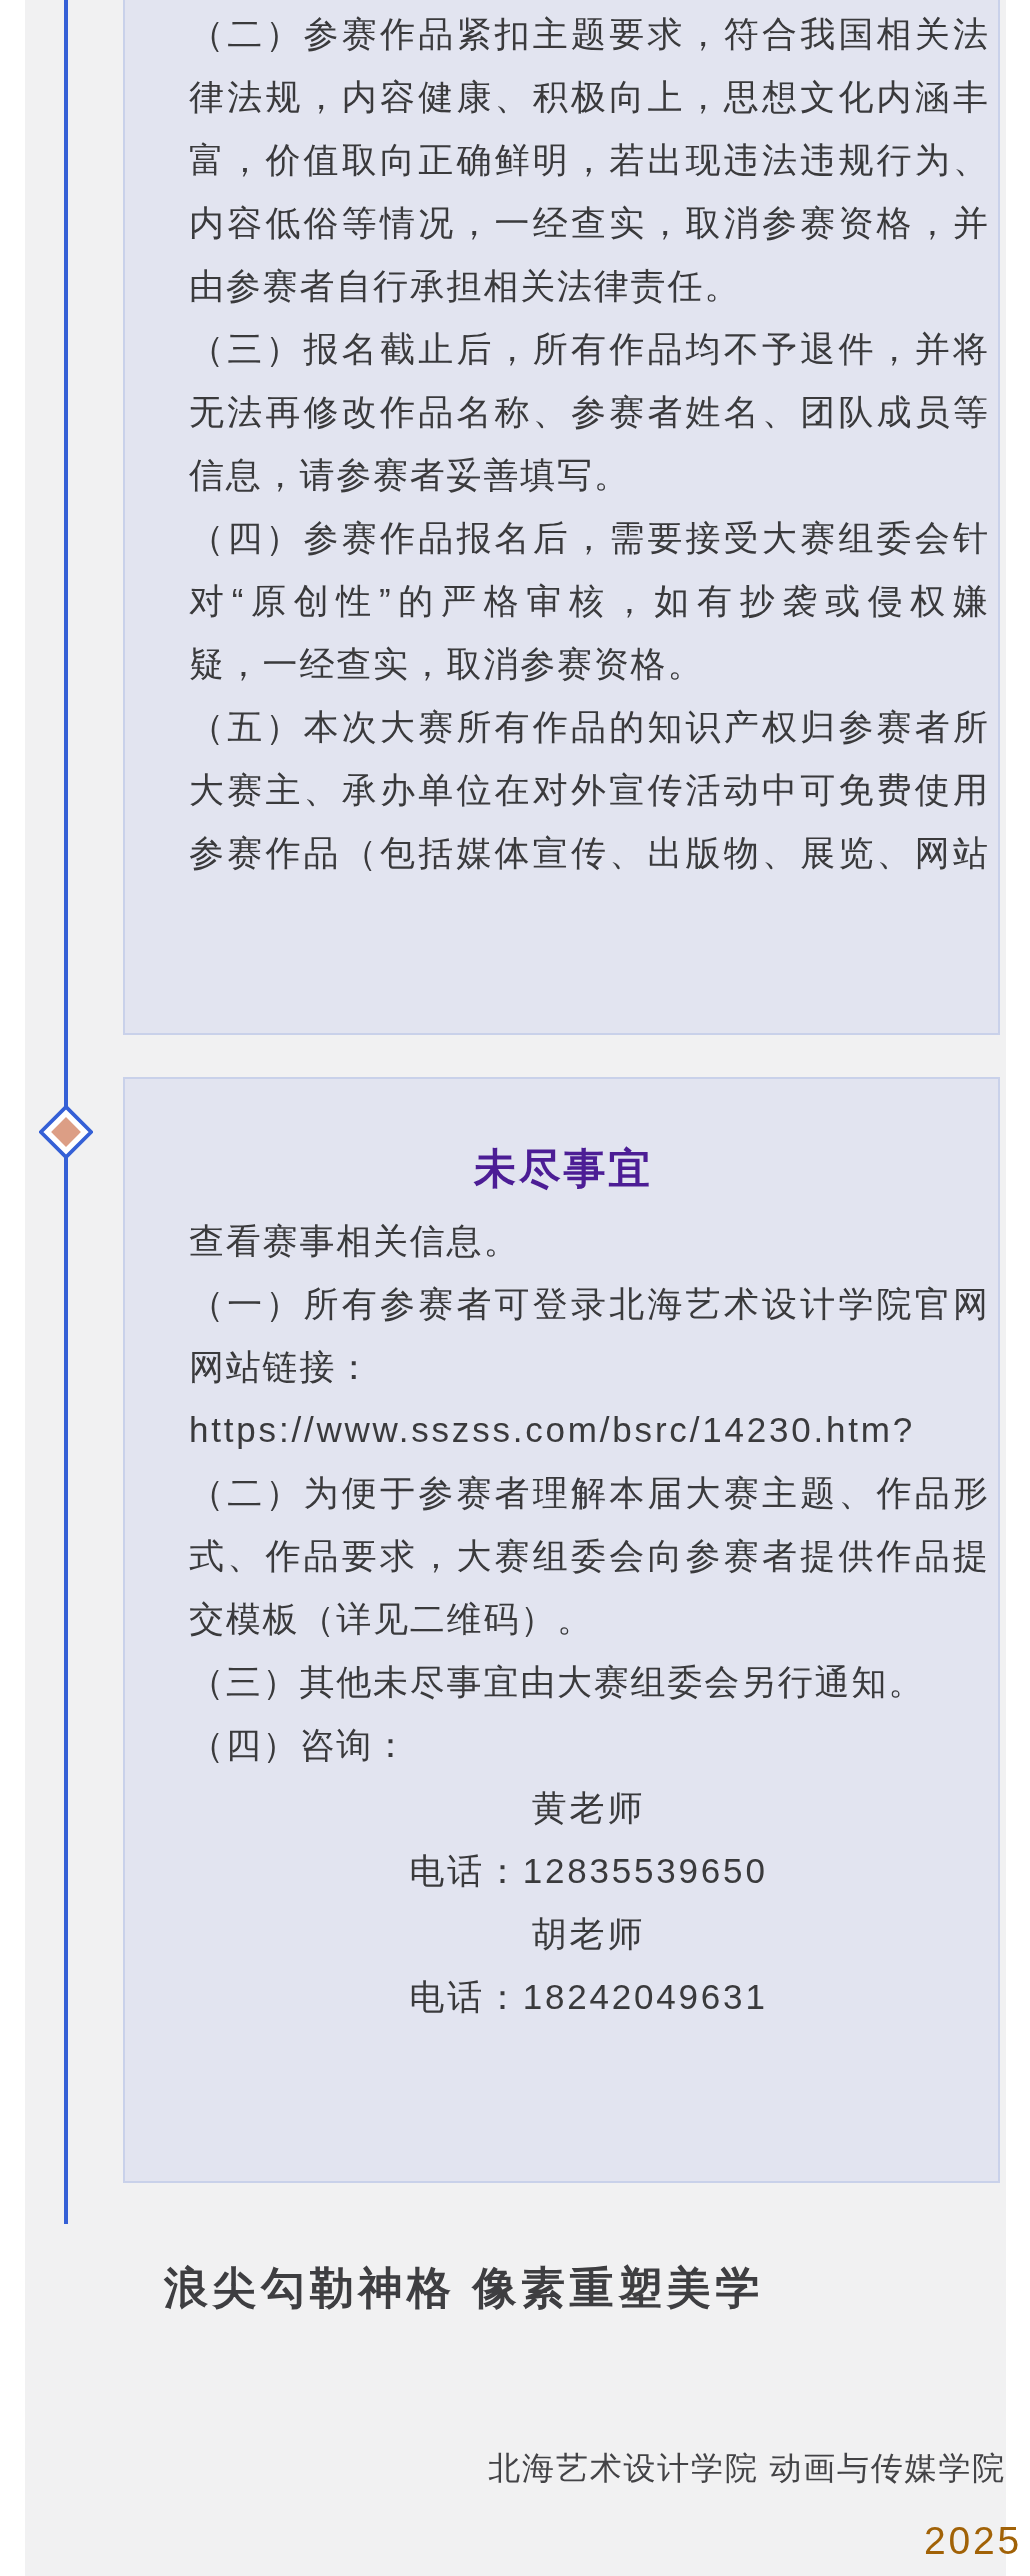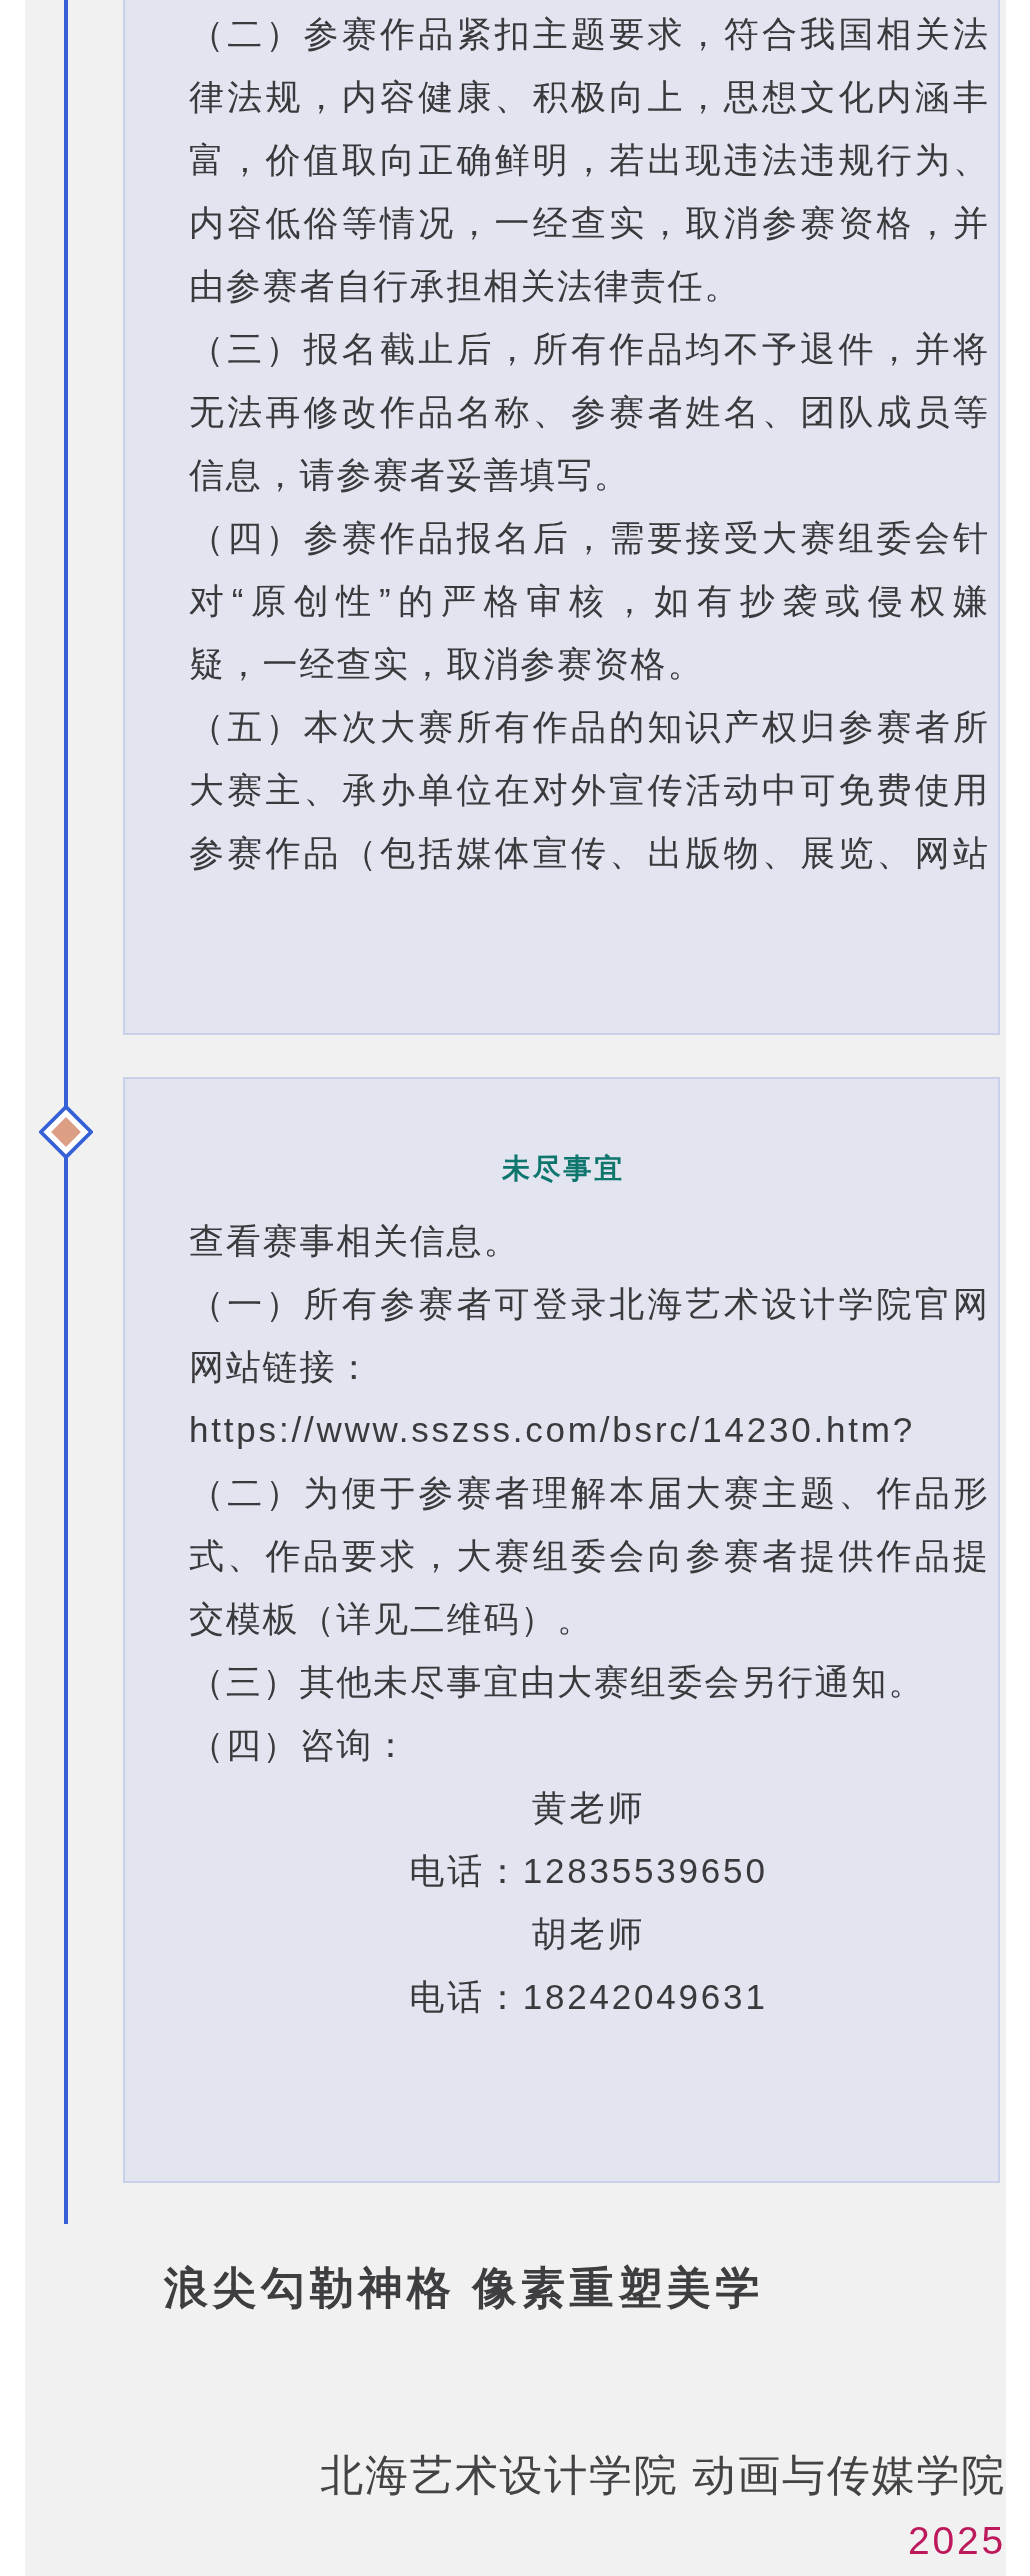"未尽事宜" .card2-title { color: #0f766e -> #4c1d95; font-size: 28px -> 42px }
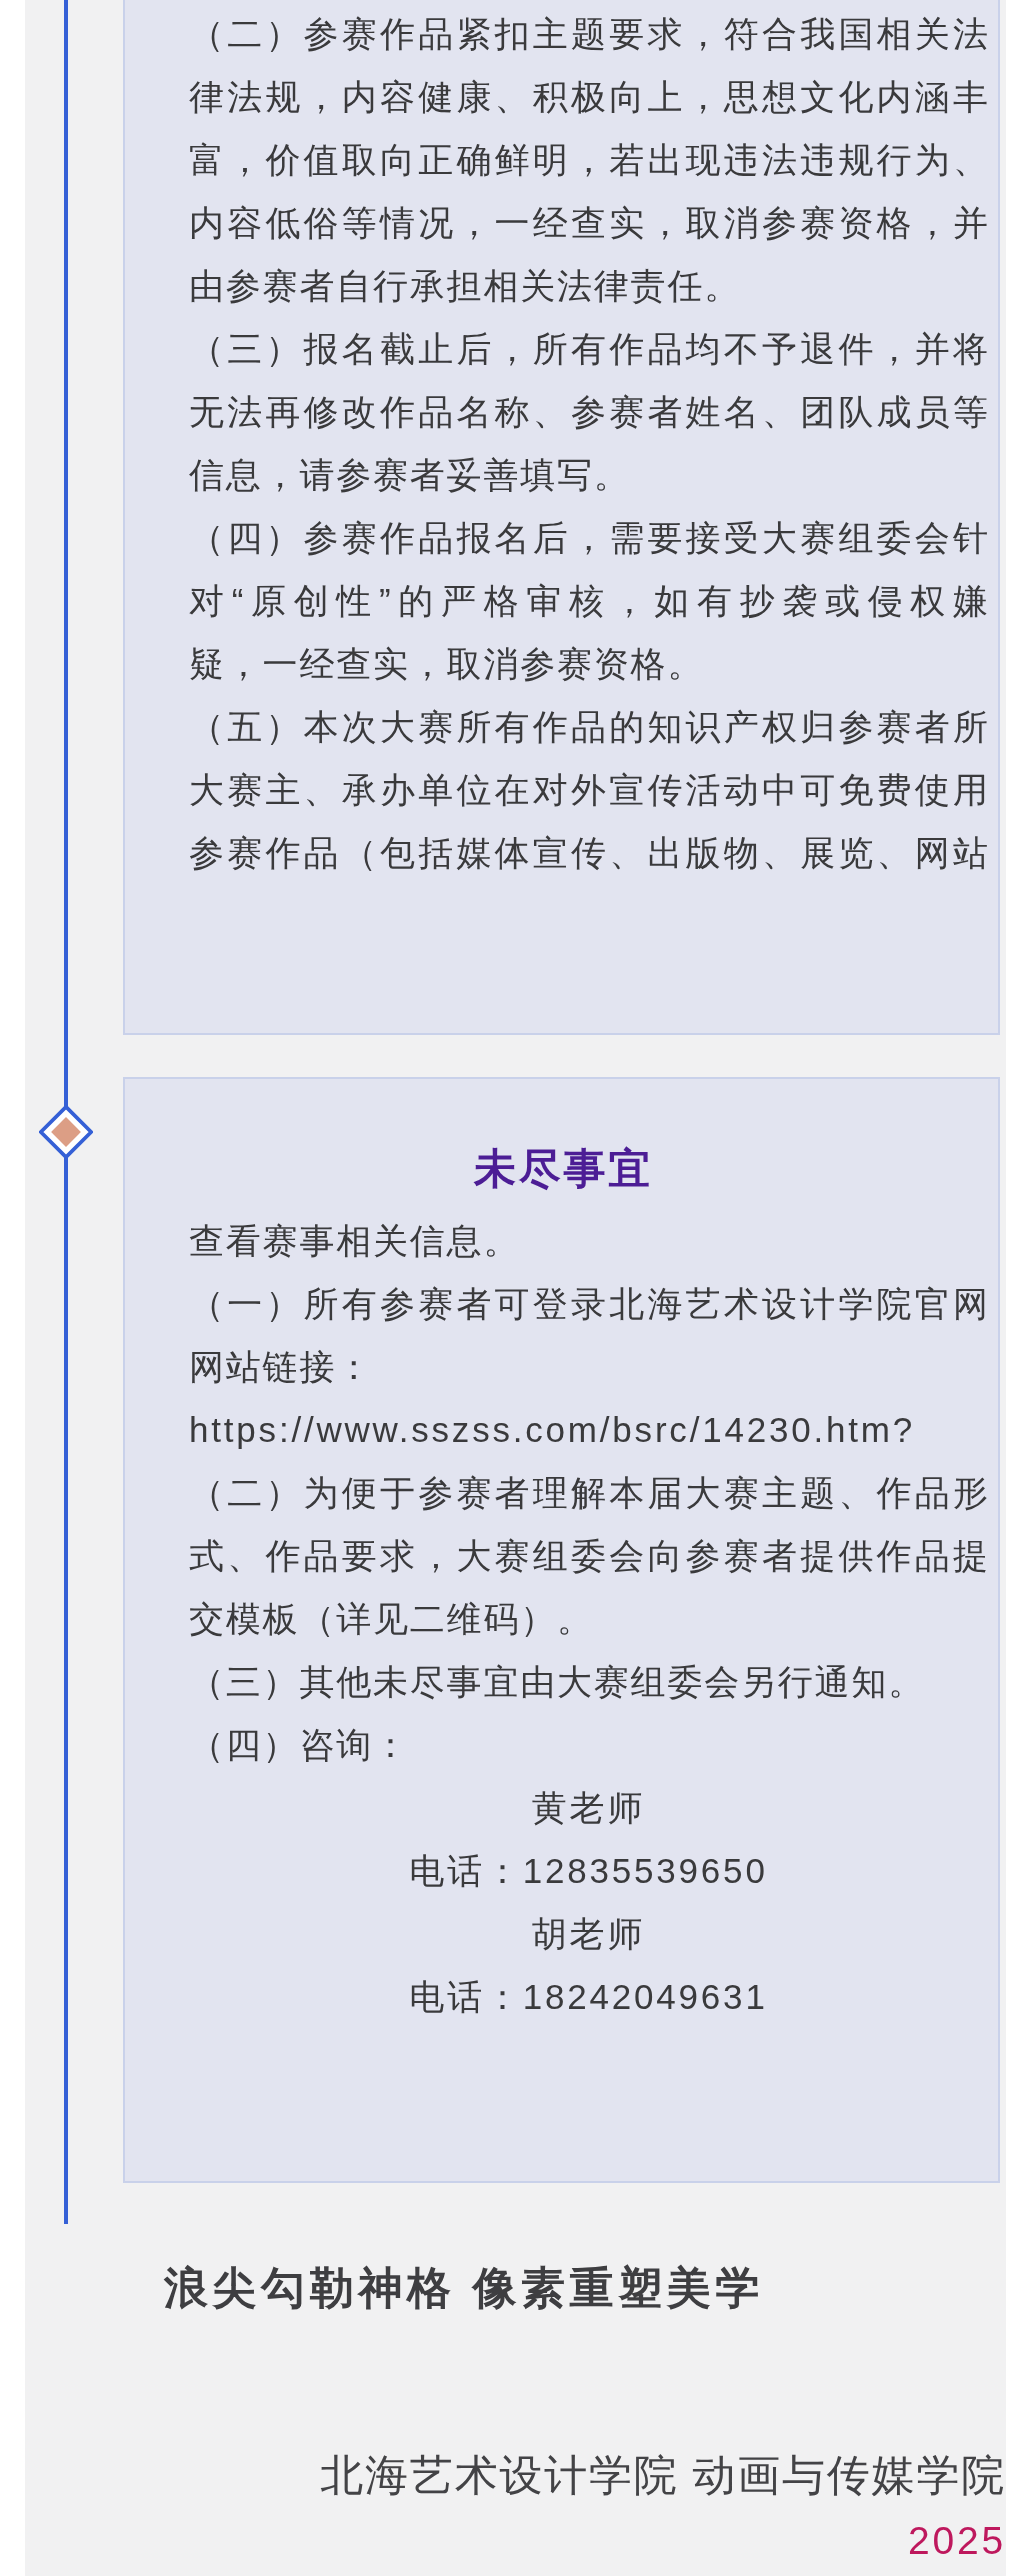"北海艺术设计学院 动画与传媒学院" .footer-org { font-size: 43px -> 32px }
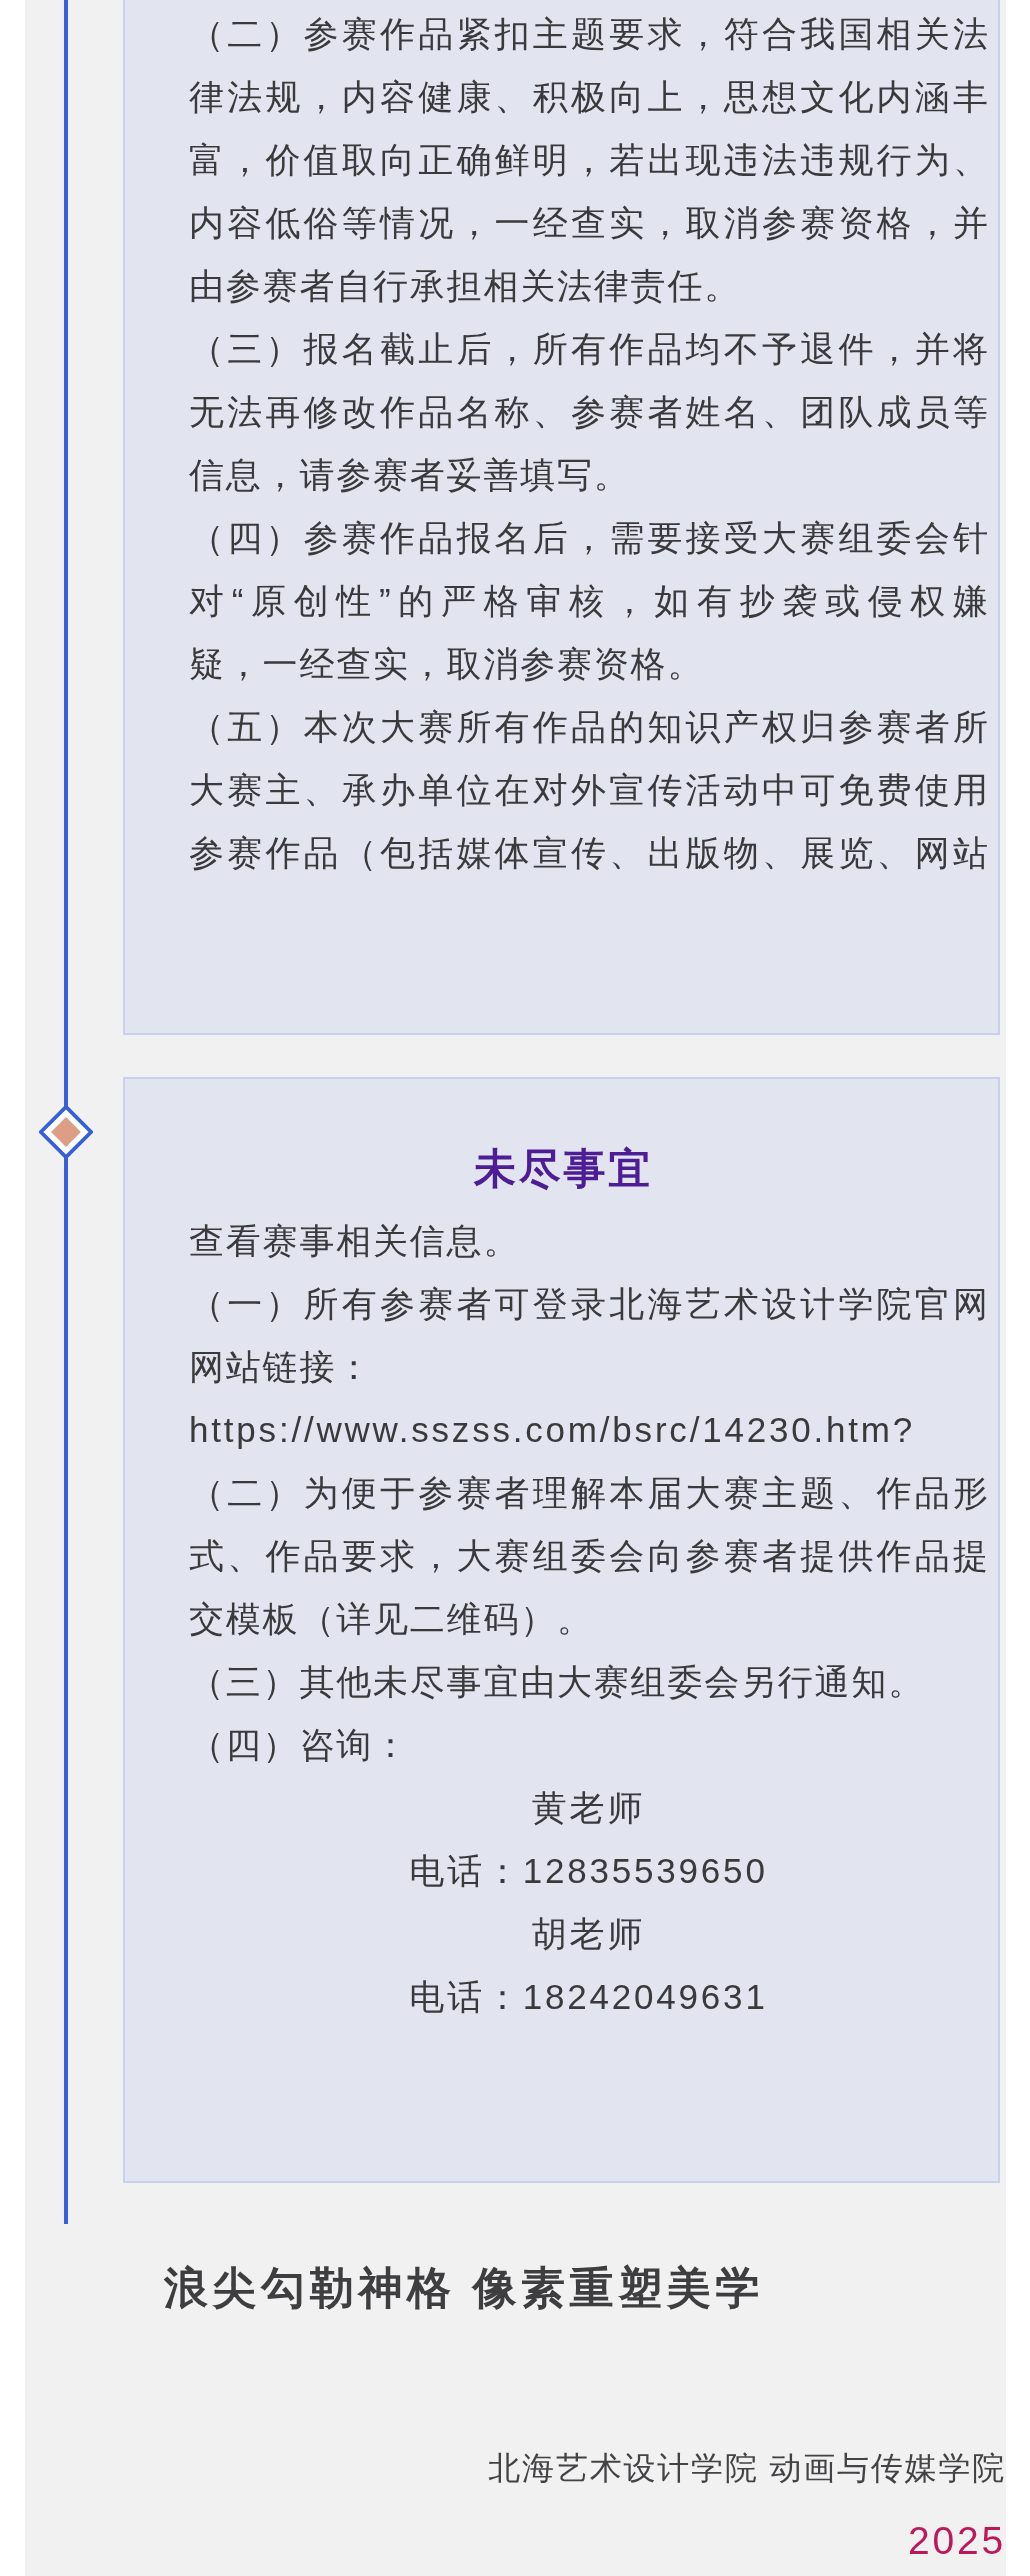"2025" .footer-year { color: #be185d -> #a16207; right: 25px -> 9px }
